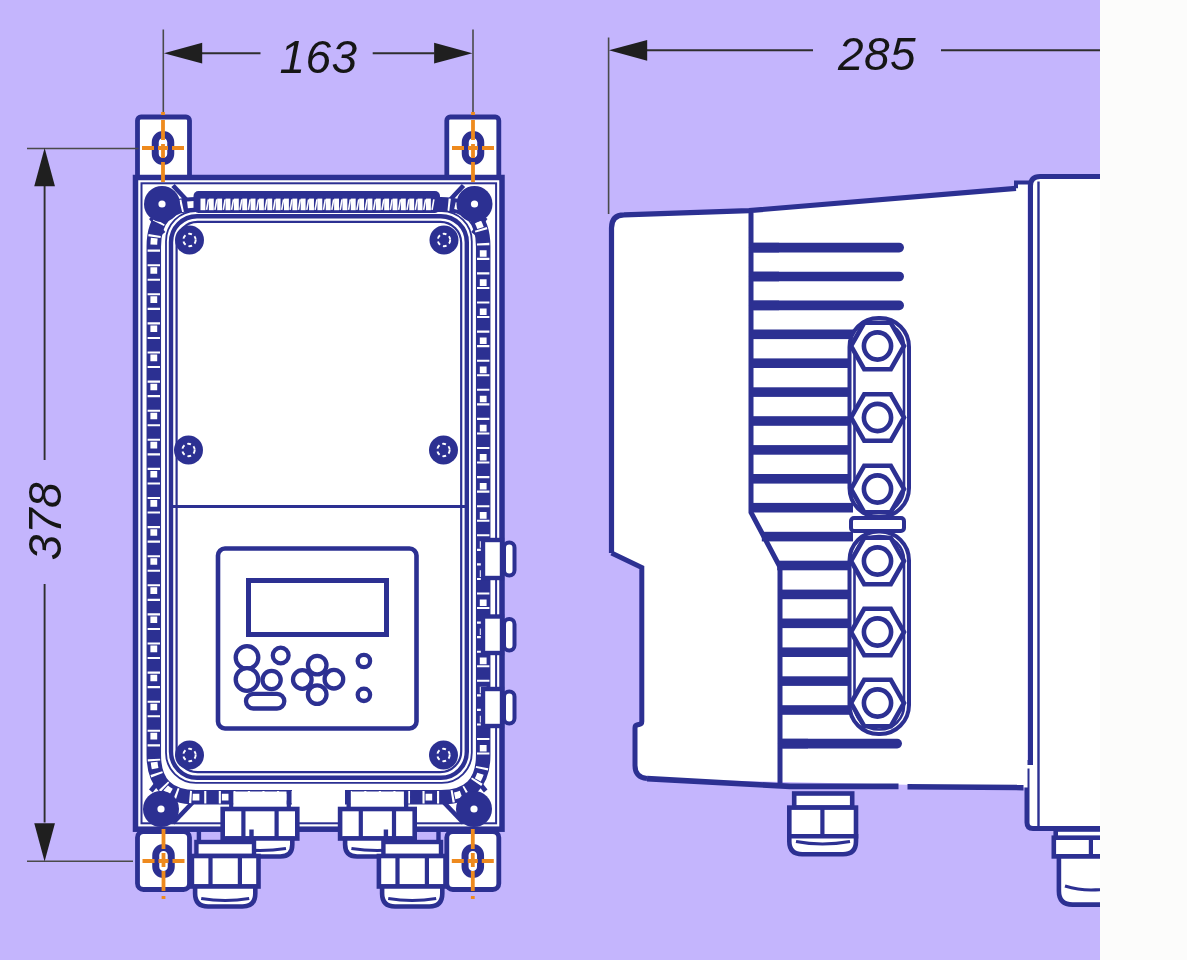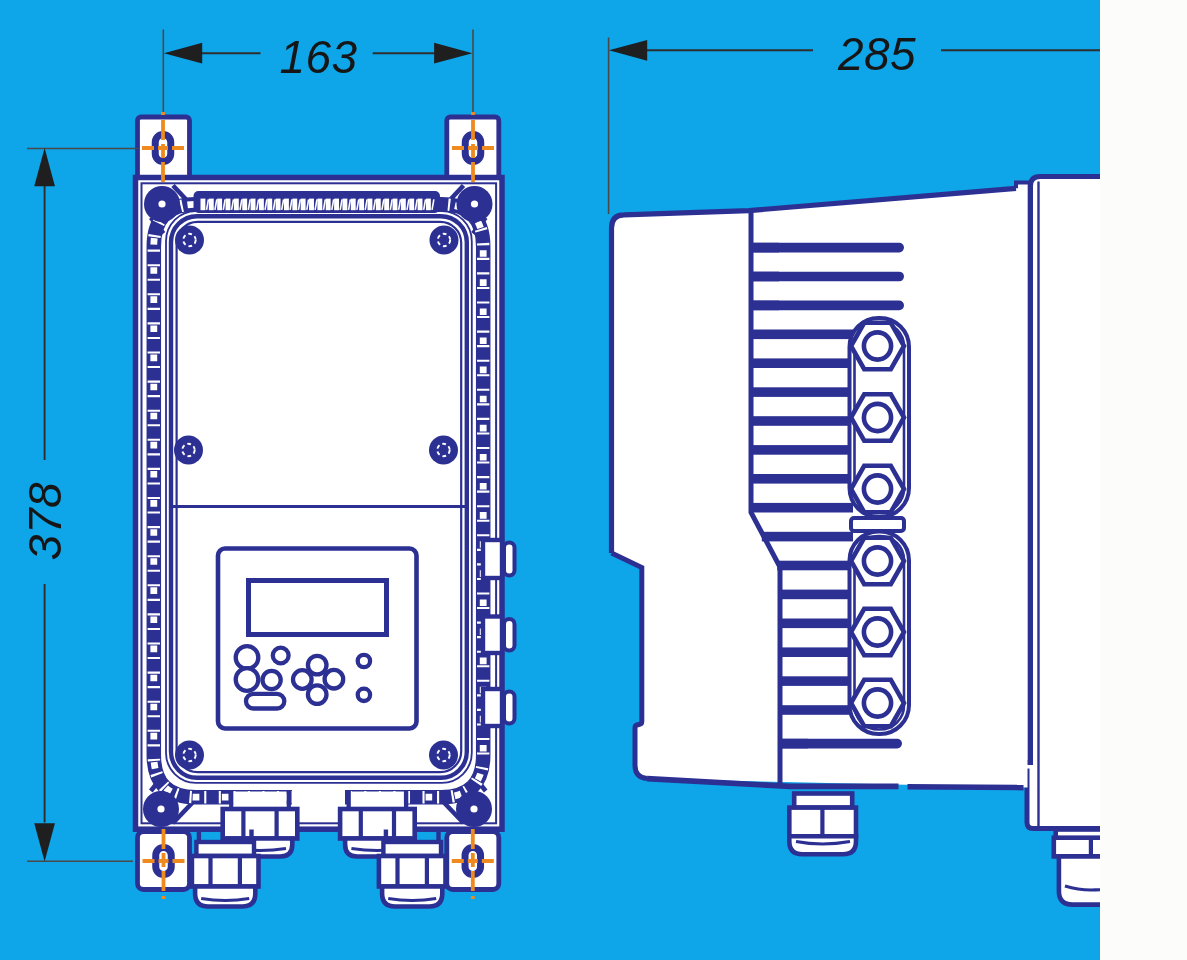"163" .stage { background: #0ea5e9 -> #c4b5fd }
